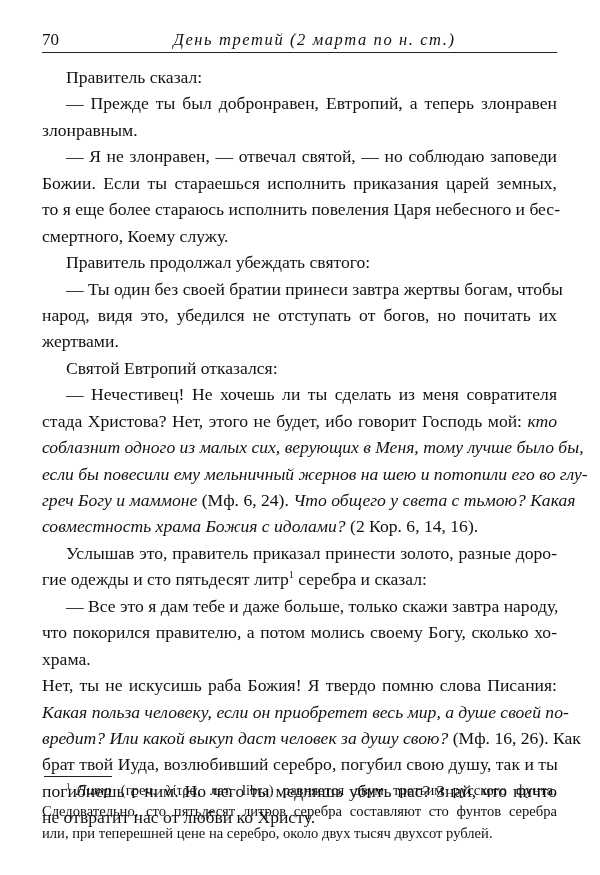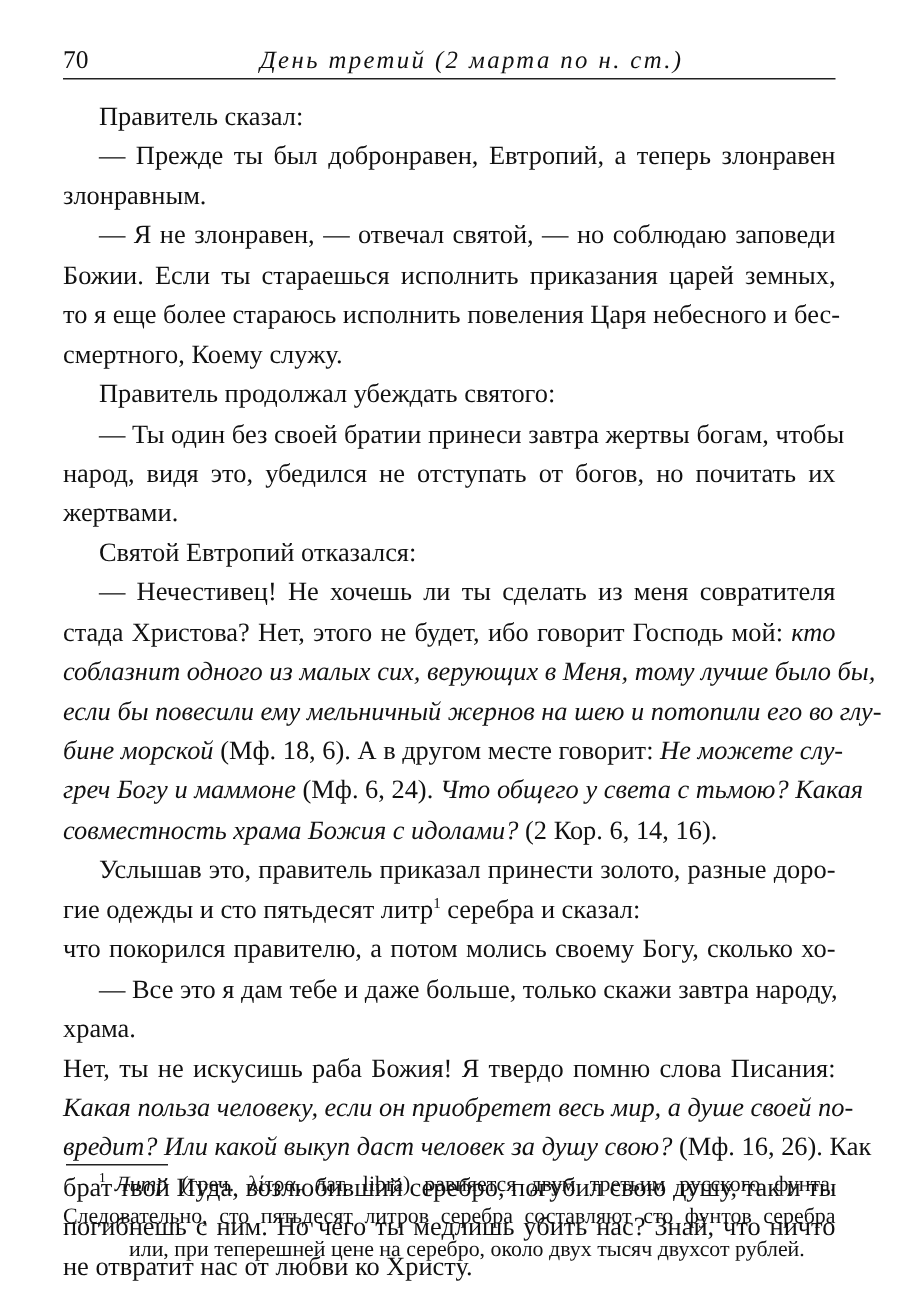"бине морской (Мф. 18, 6)." span.line { html: <span><span>бине морской</span><span> (Мф. 18, 6). А в другом месте говорит: </span><span>Не можете слу-</span></span> -> none }
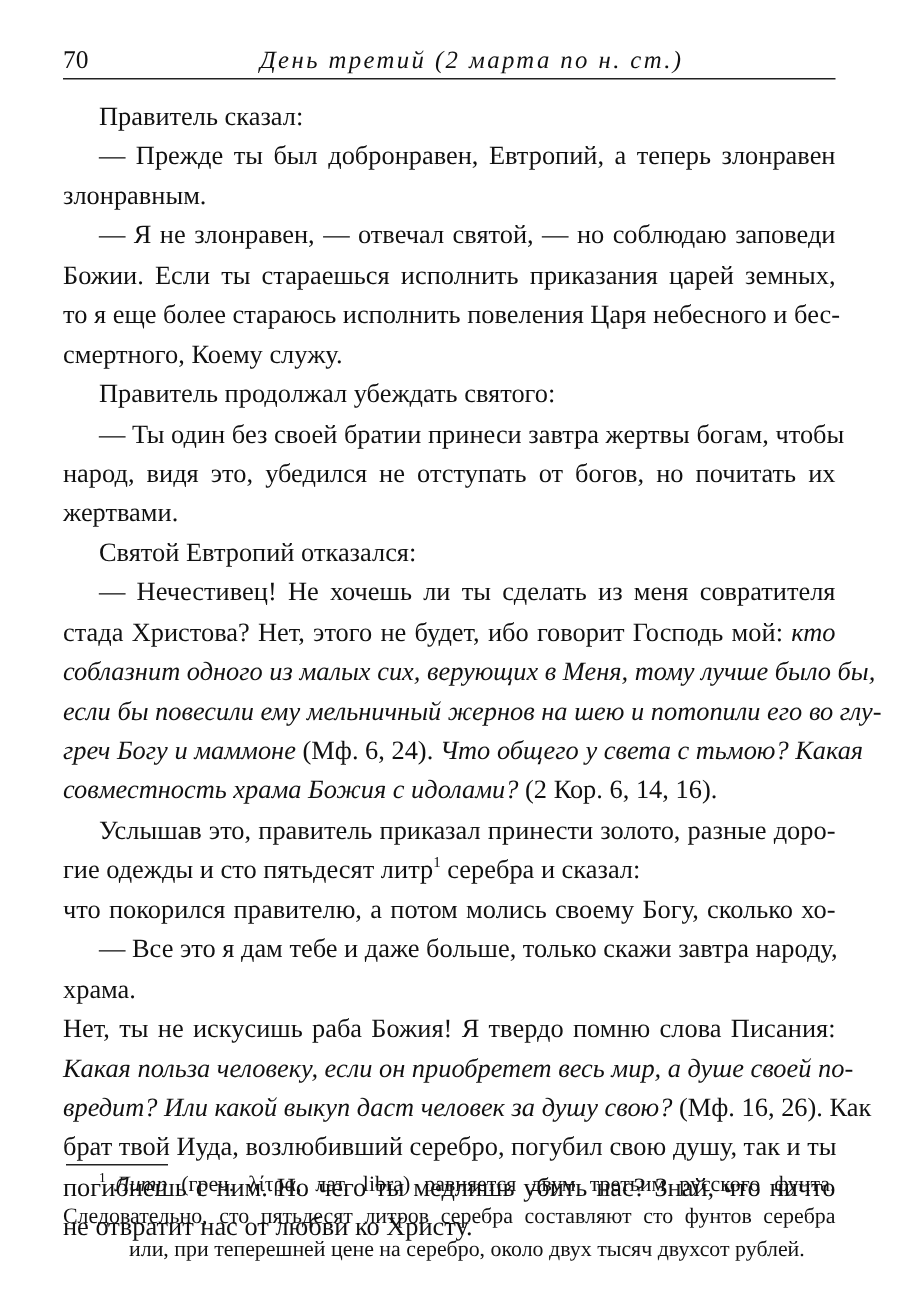"что покорился правителю, а потом" span.line { order: before "— Все это я дам" -> after "— Все это я дам" }
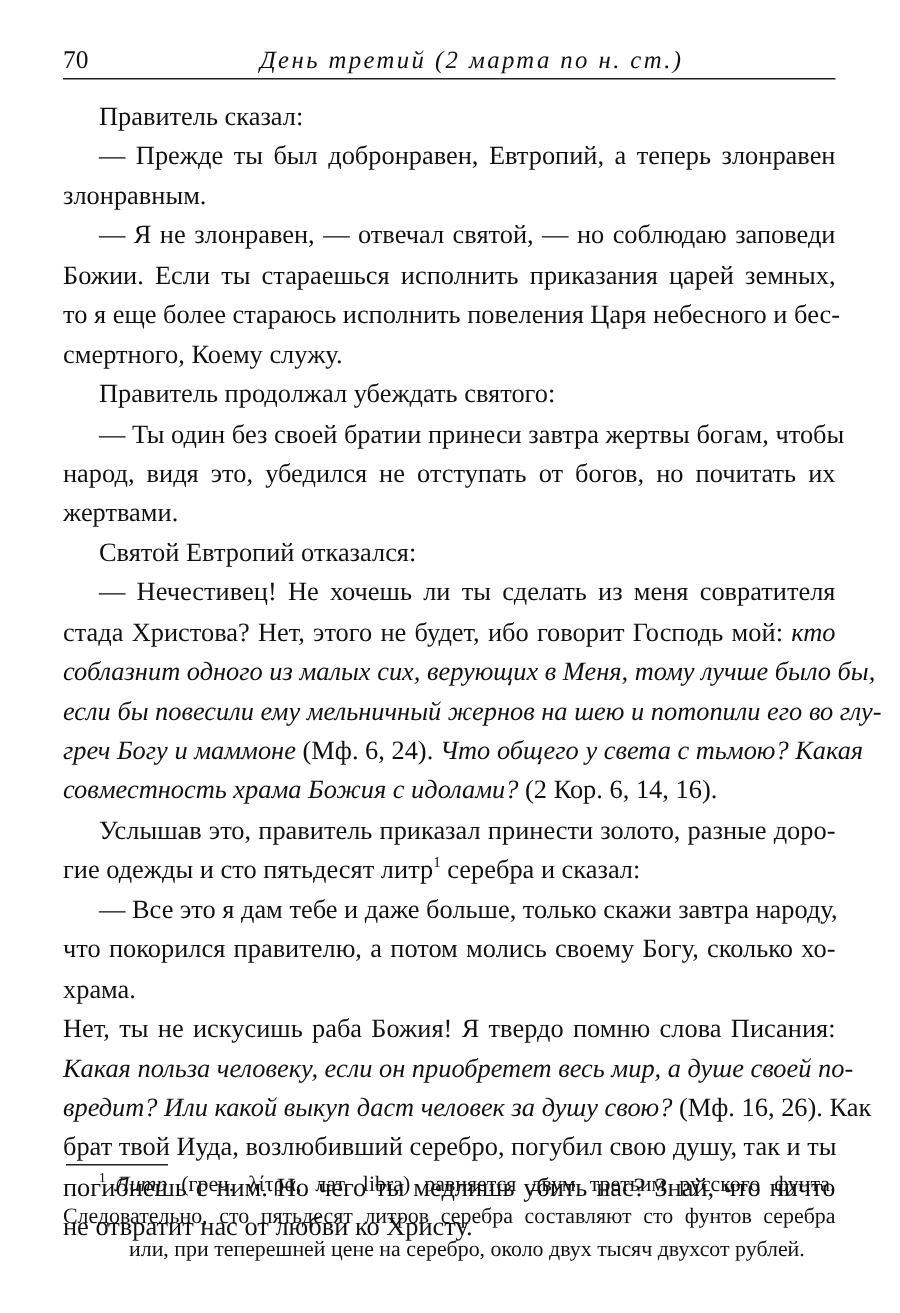"или, при теперешней цене на" .fline.last { margin-left: 44px -> none }
